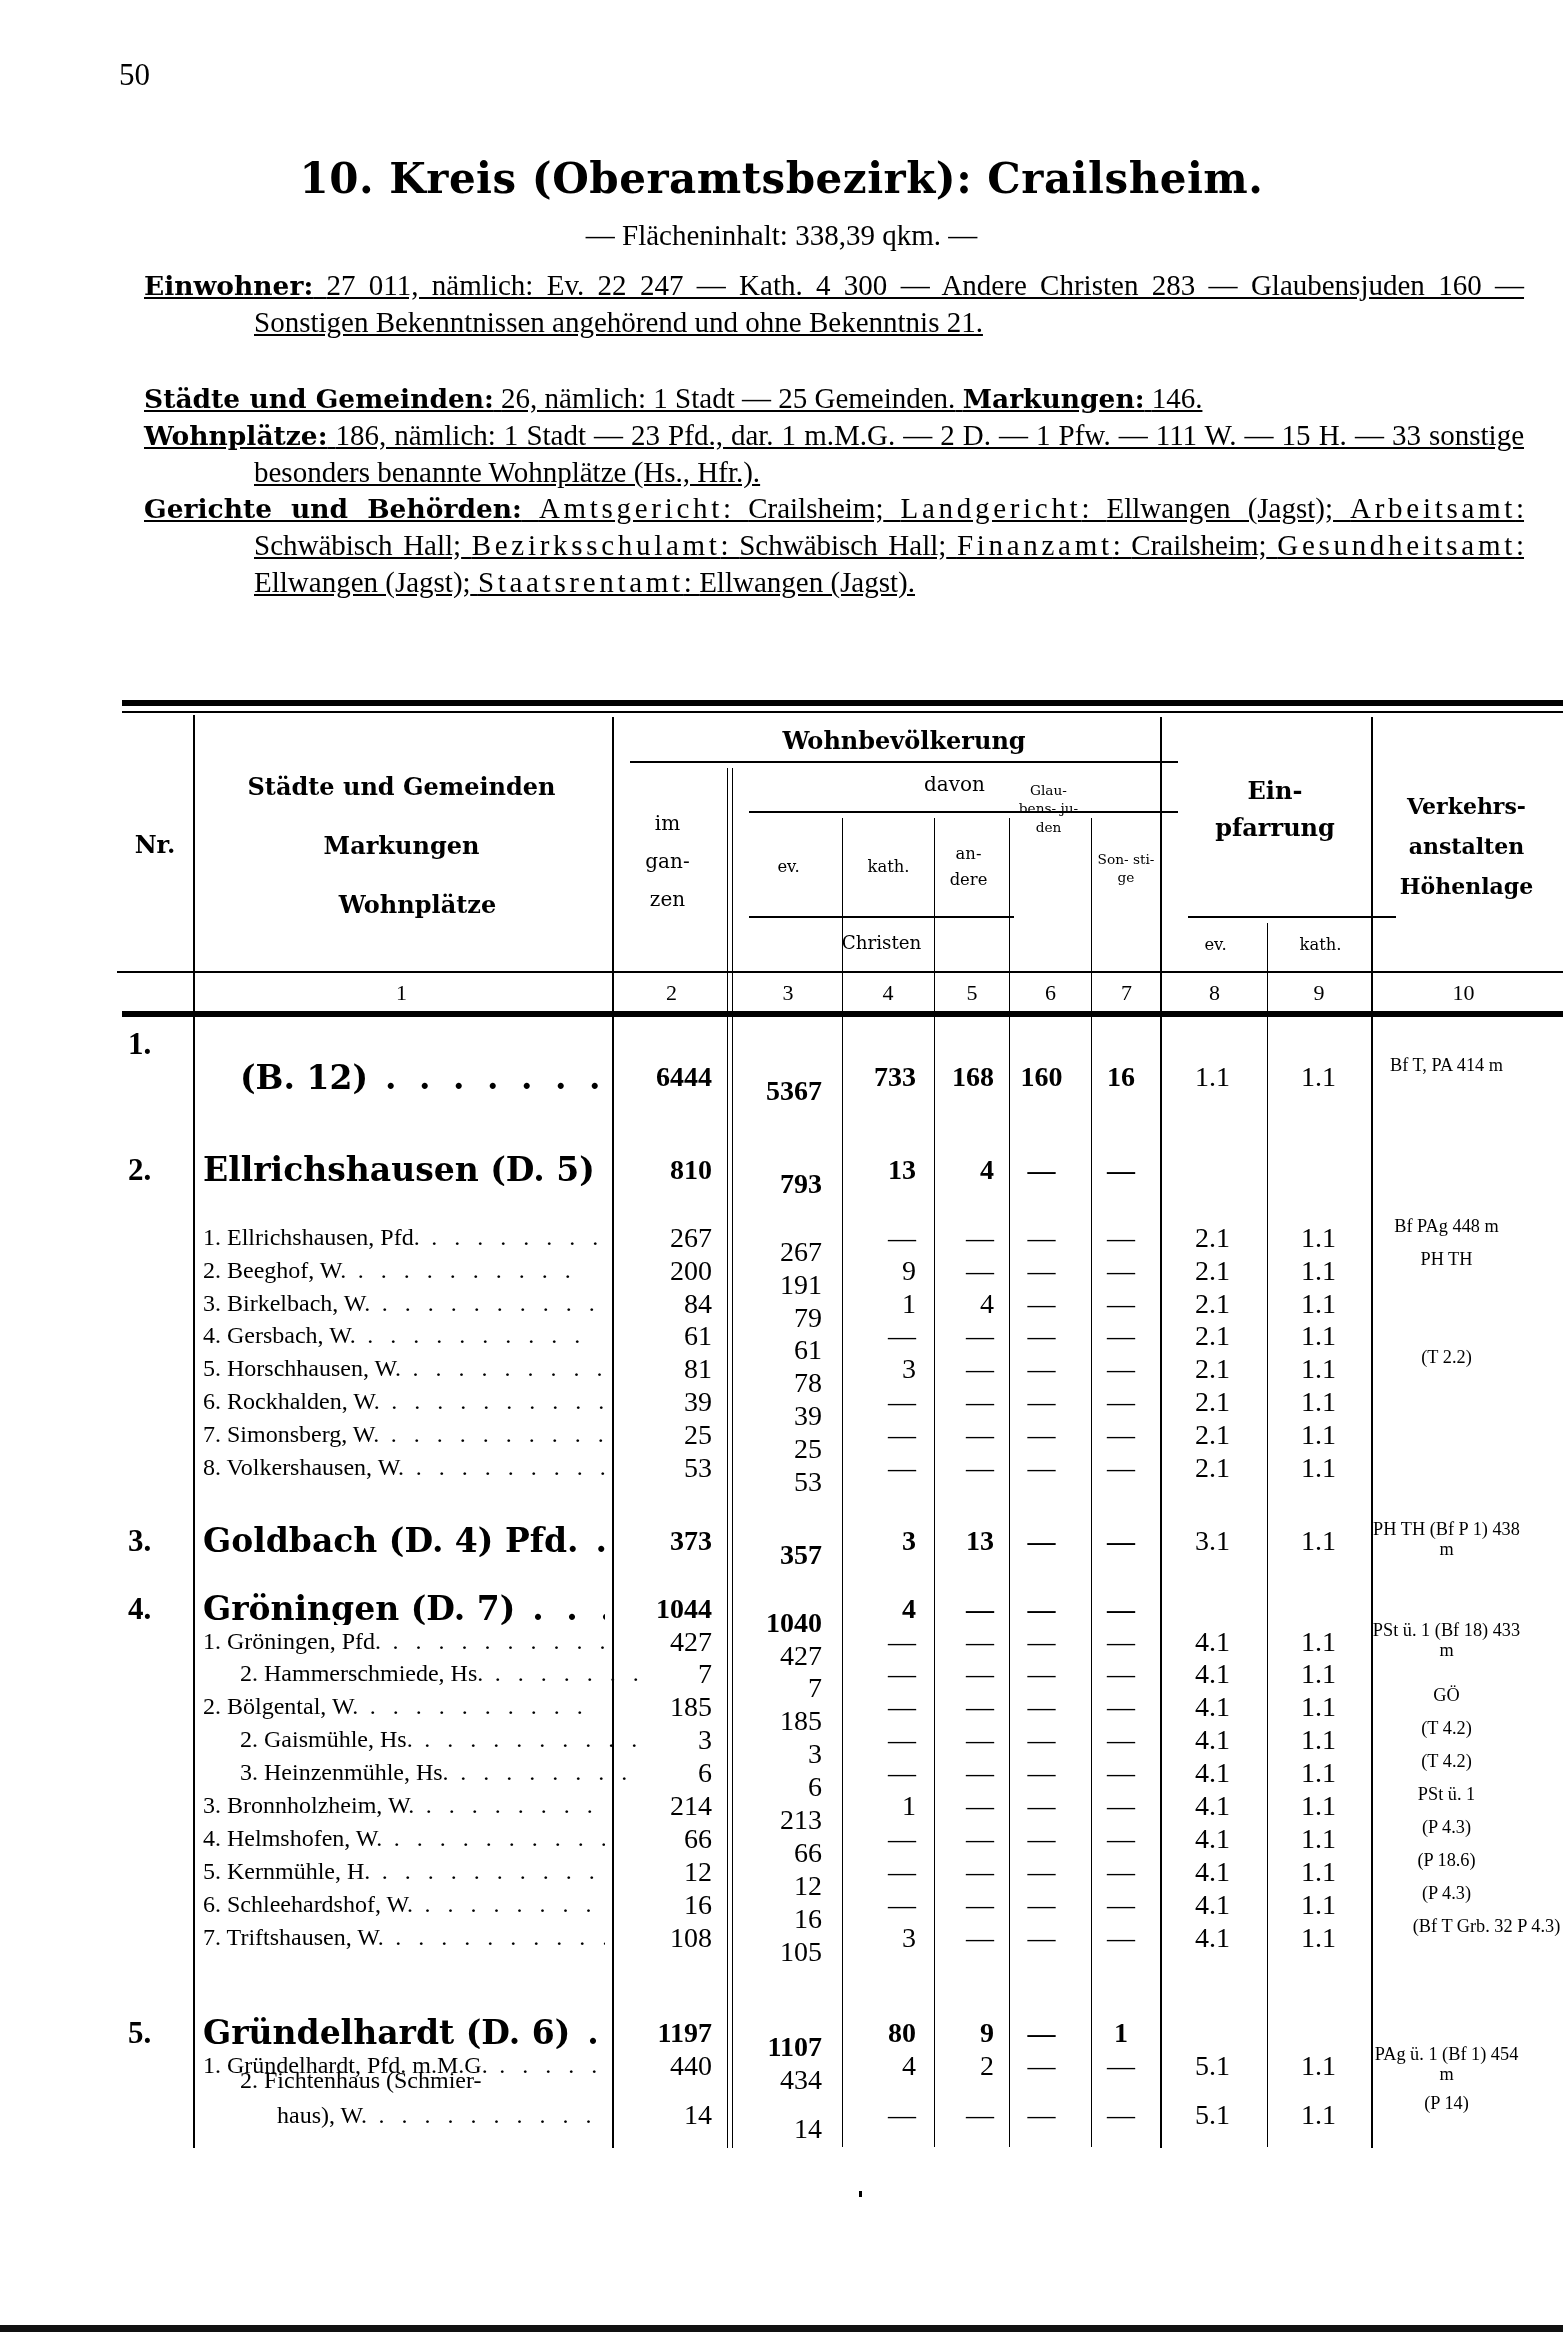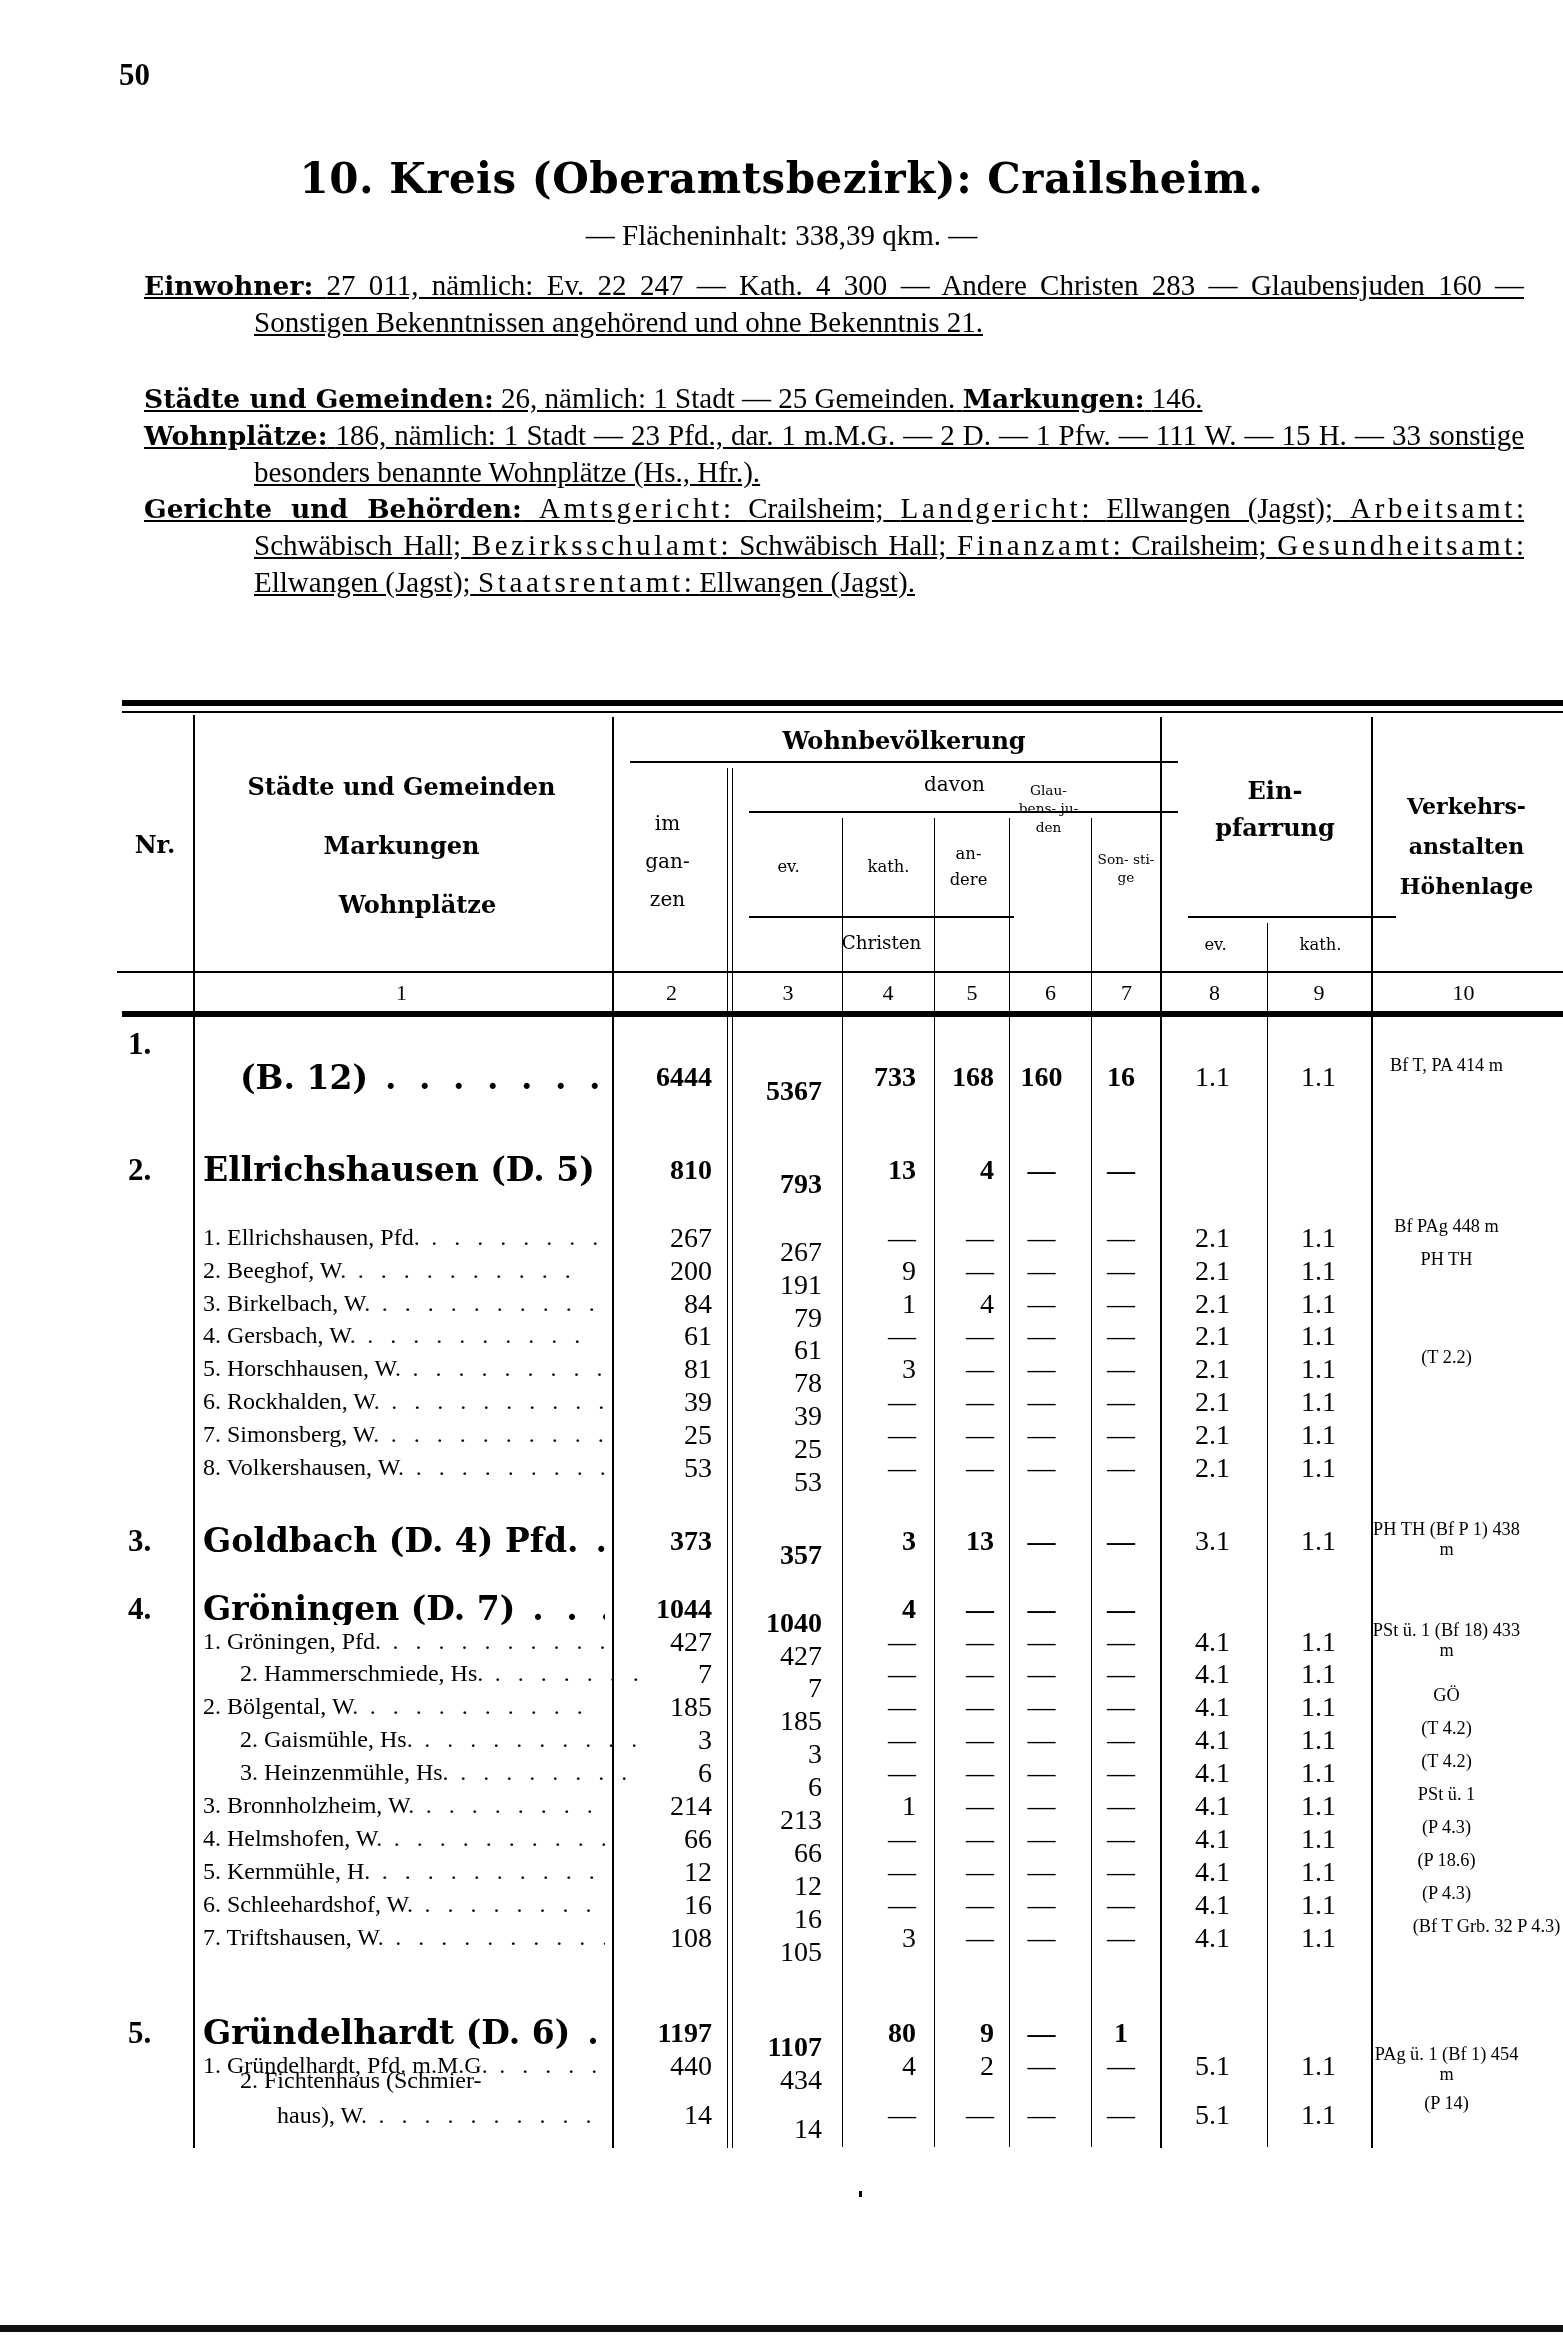"50" #page-number { font-weight: bold -> none }
